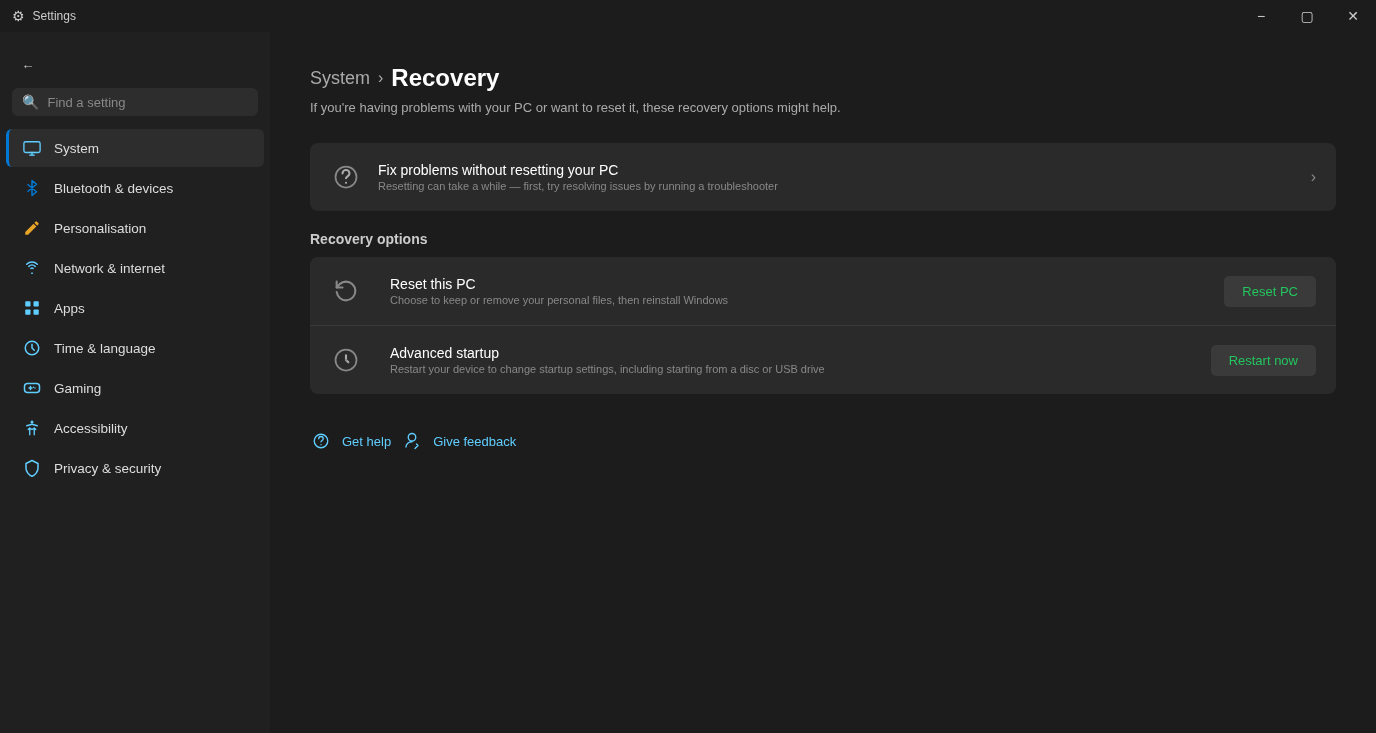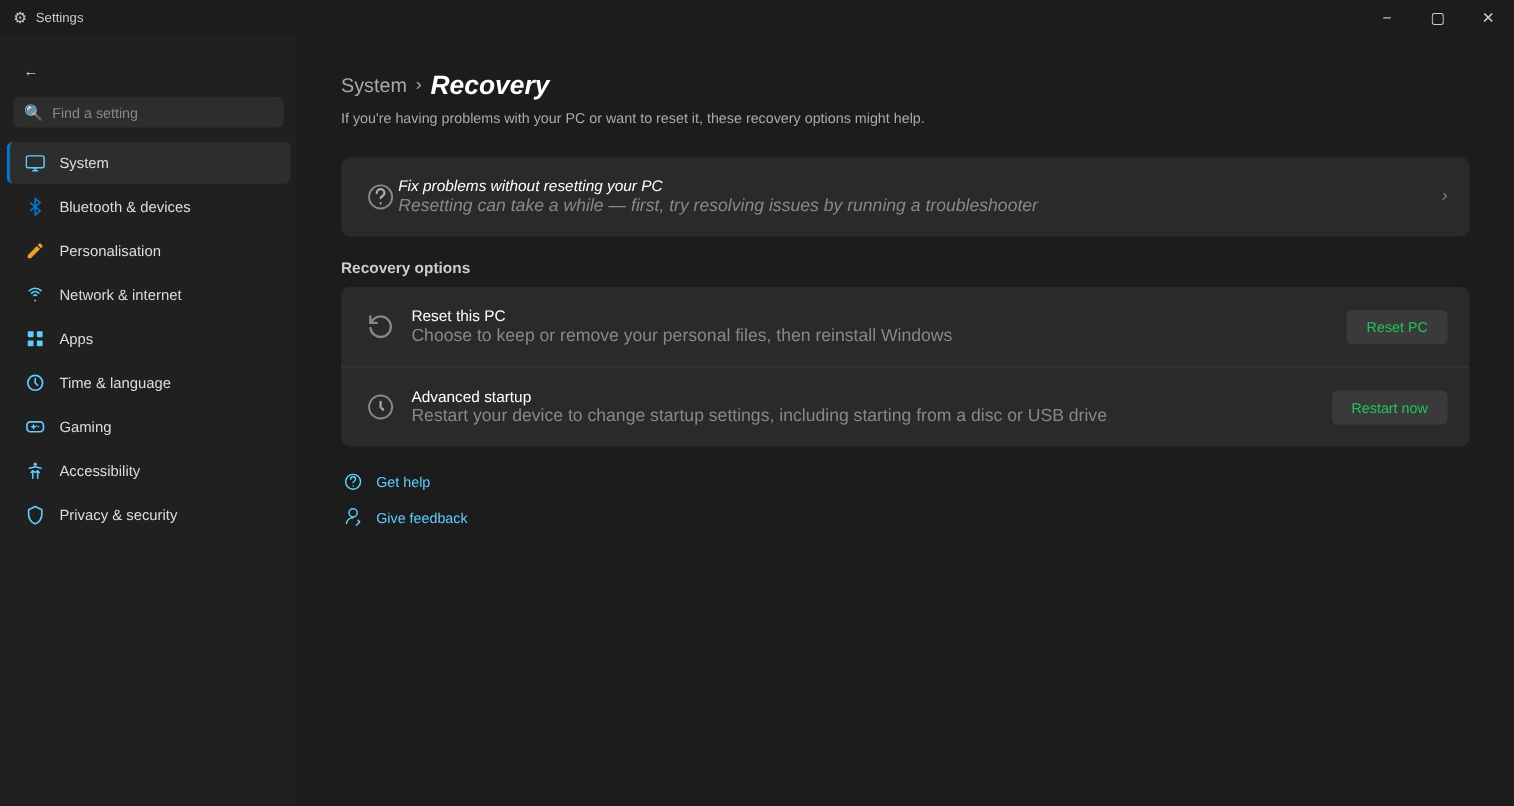"Recovery" .breadcrumb-current { font-style: italic -> none }
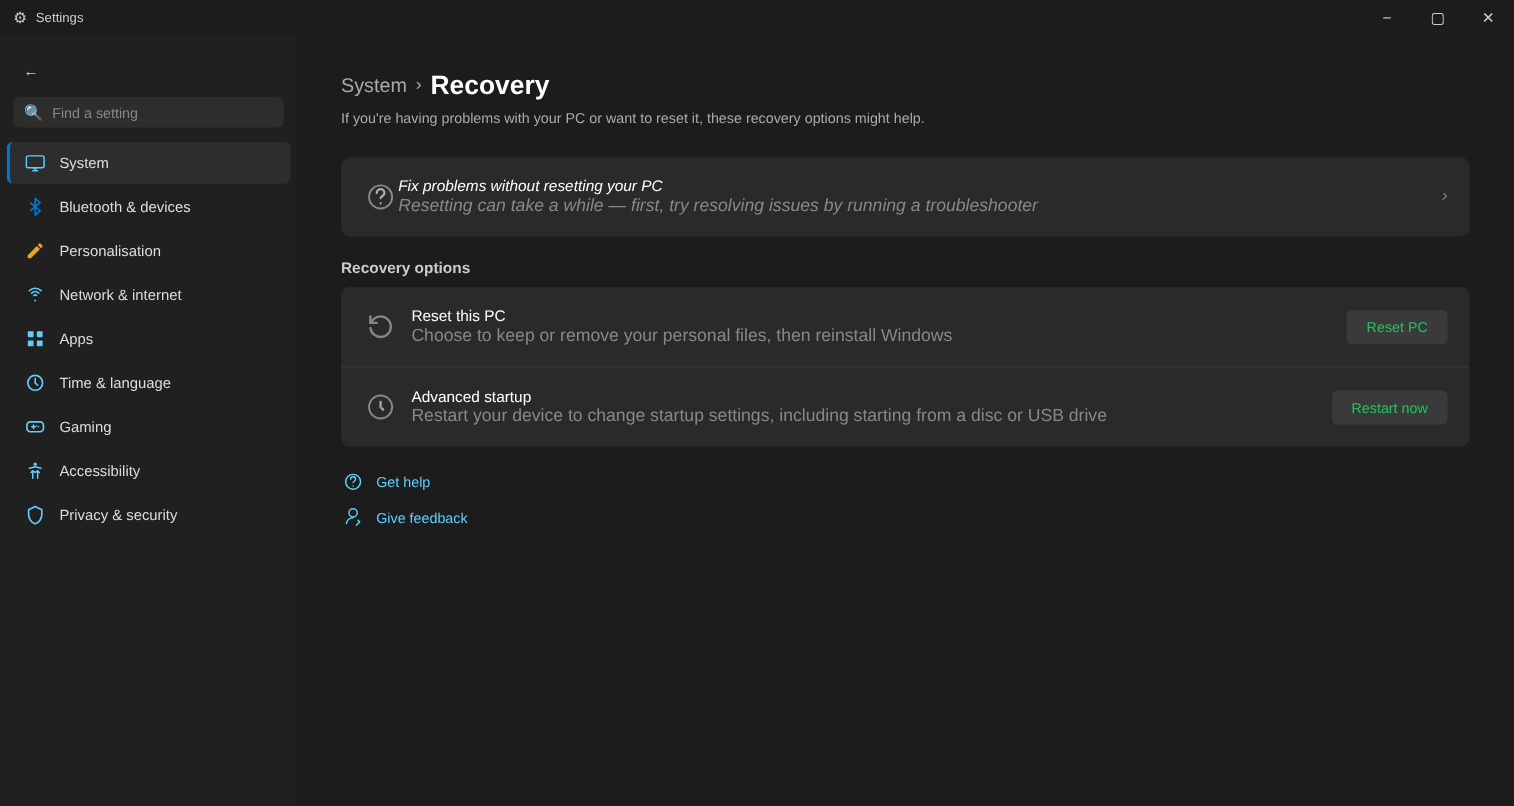"Fix problems without resetting your" .card-row { font-style: italic -> none; gap: none -> 16px }
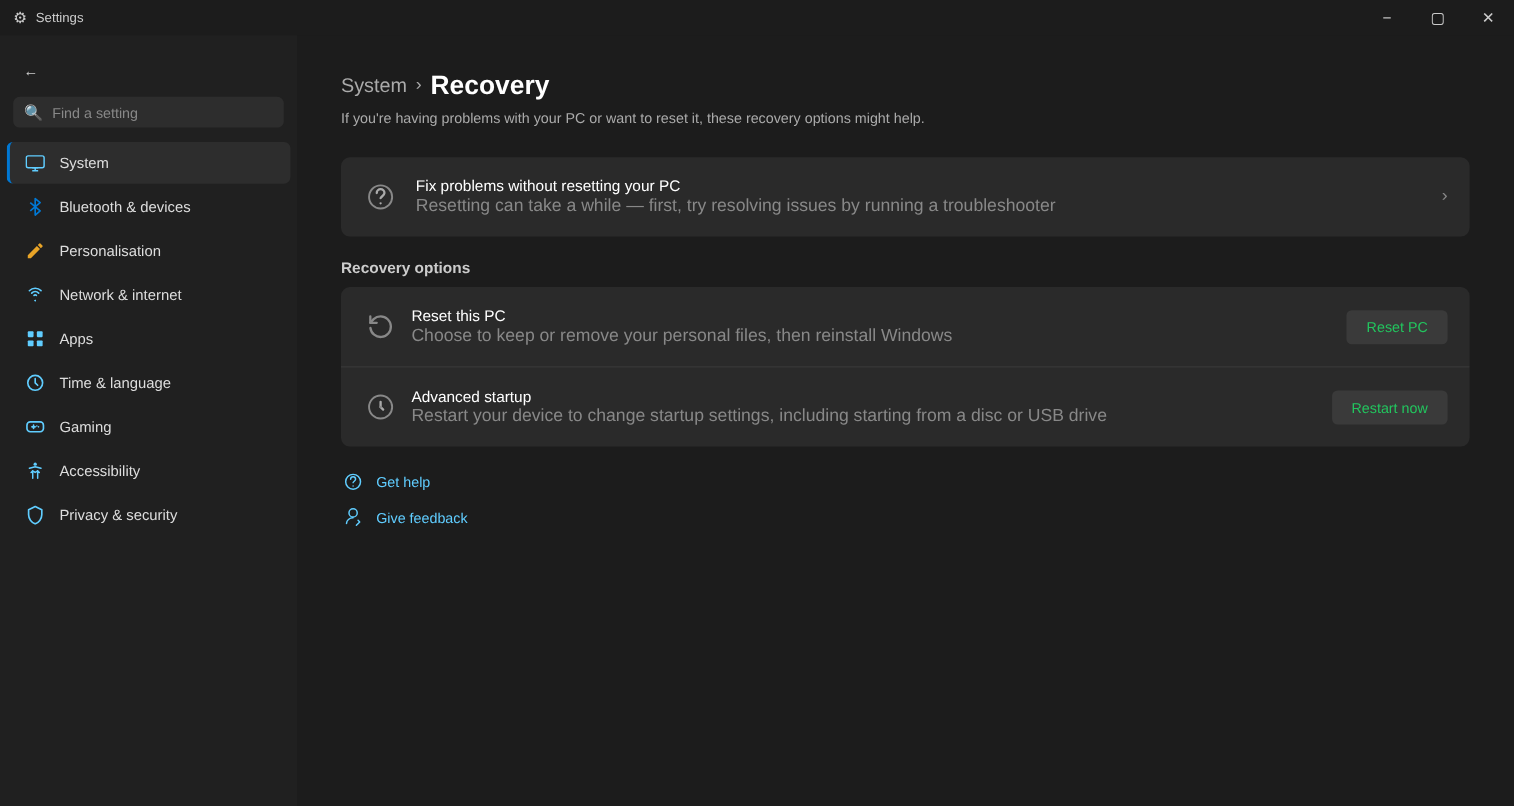"Resetting can take a while" .card-desc { font-size: 16px -> 11px }
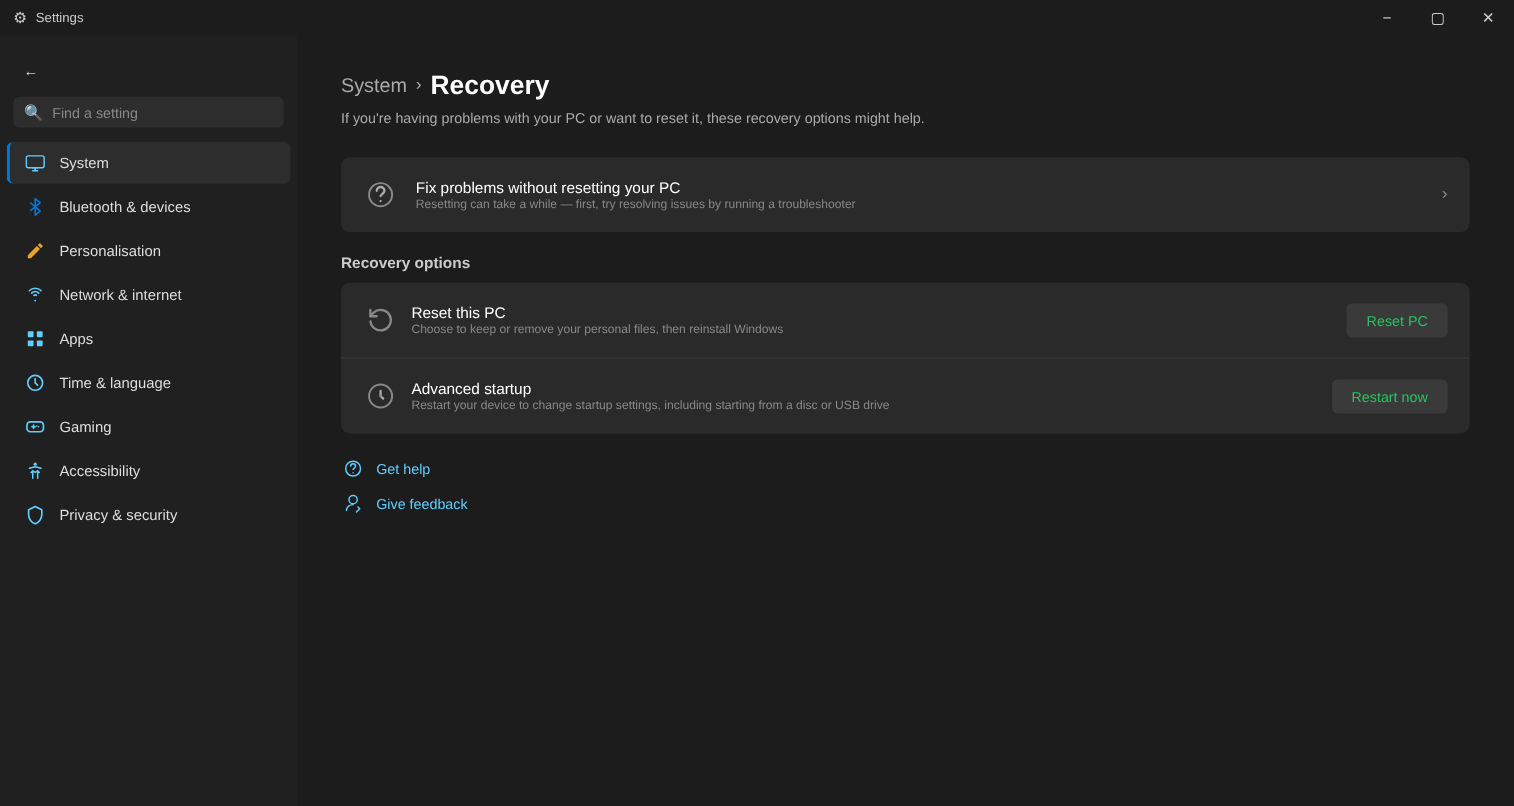"Reset this PC" .option-row { gap: 12px -> 28px }
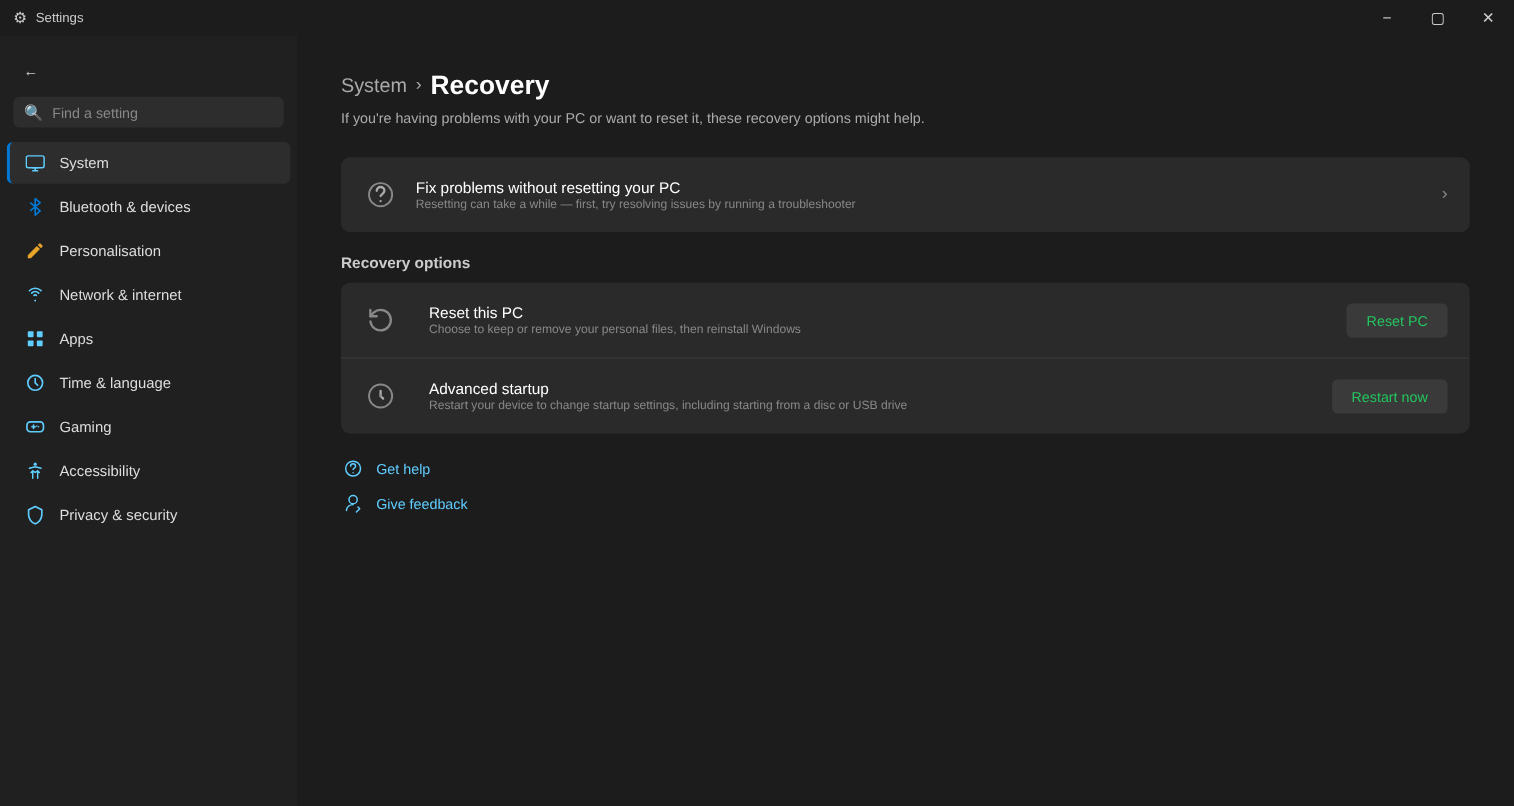"Get help" .link-section { flex-direction: column -> row; margin-top: 21px -> 36px }
